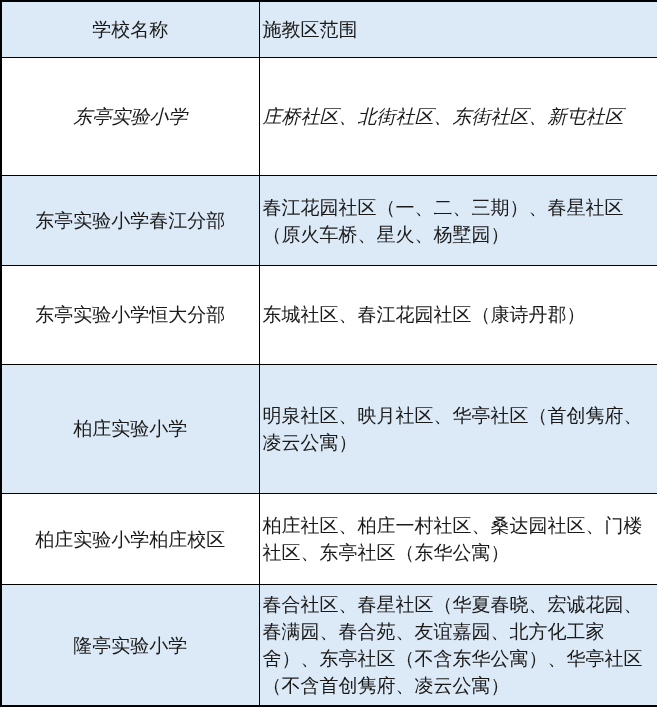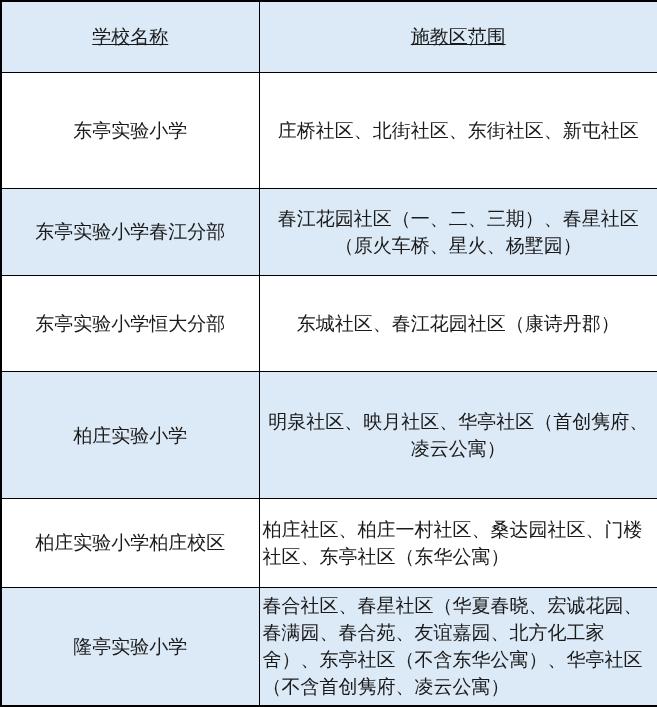"学校名称" tr.h-header { height: 71px -> 56px; text-decoration: underline -> none }
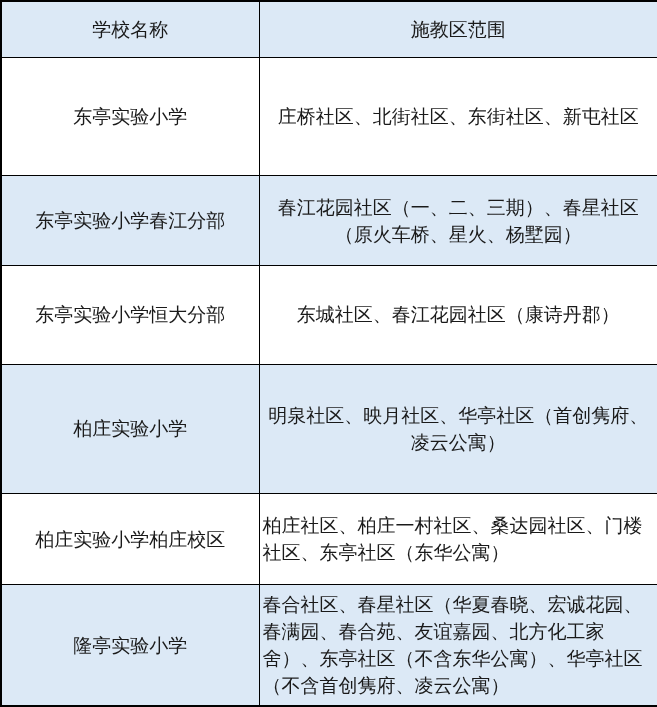"施教区范围" th.cell-range, td.cell-range { text-align: center -> left }
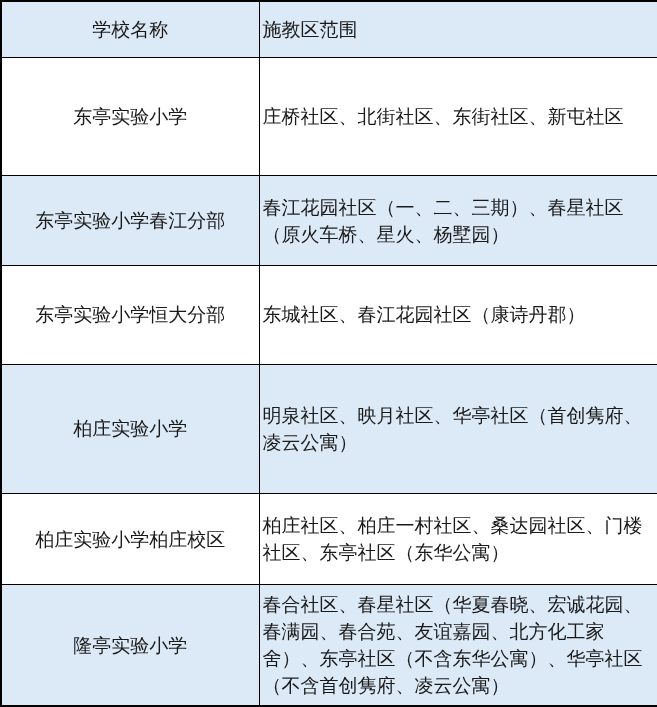"东亭实验小学" tr.h-r1 { font-style: none -> italic }
